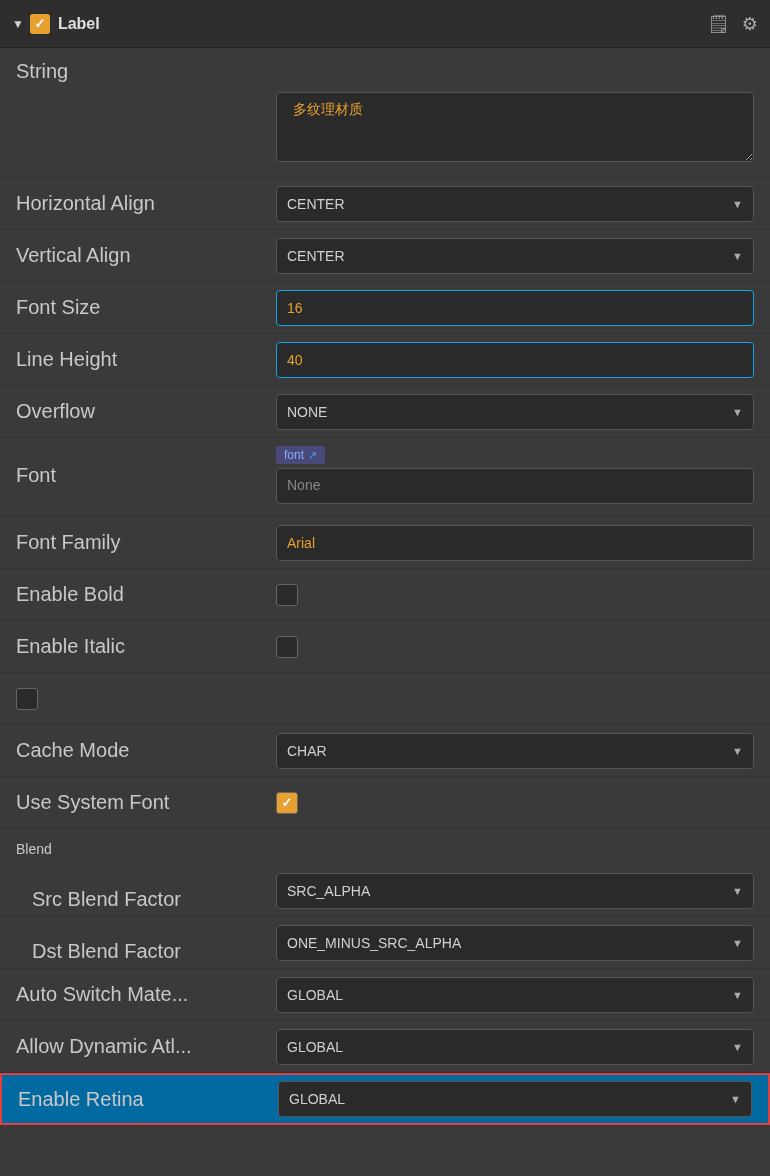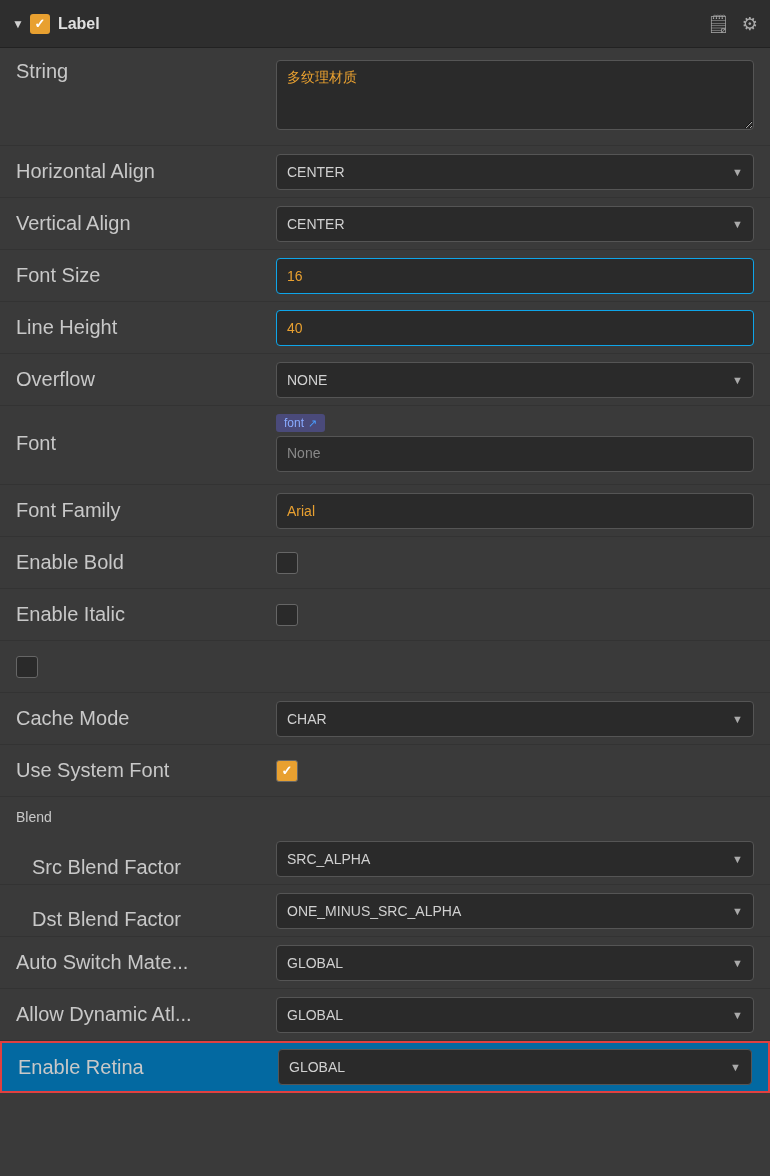"多纹理材质" .string-textarea { margin-top: none -> 32px; padding: 8px 10px -> 8px 16px }
